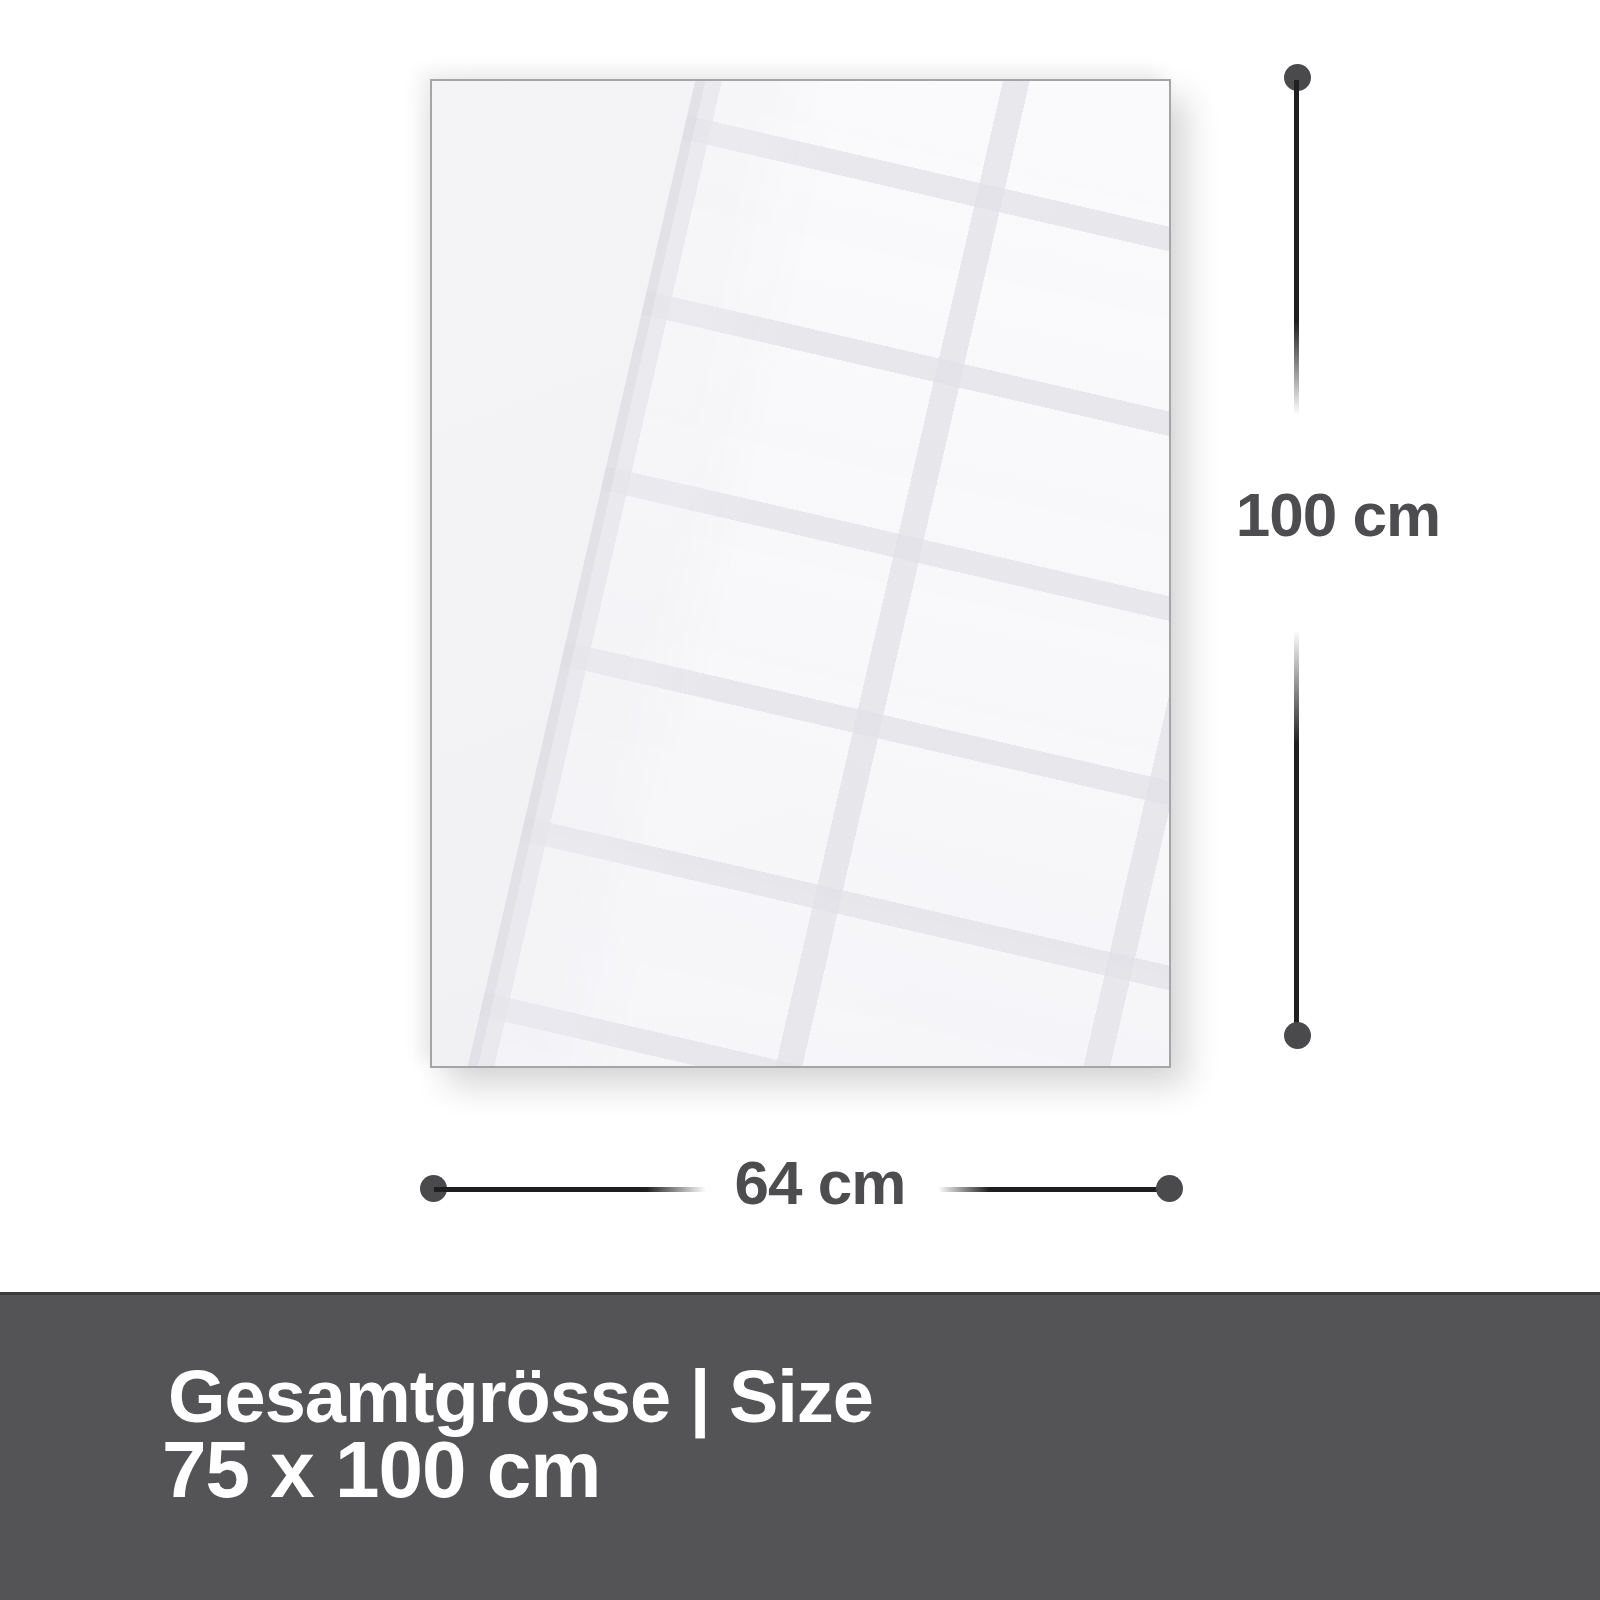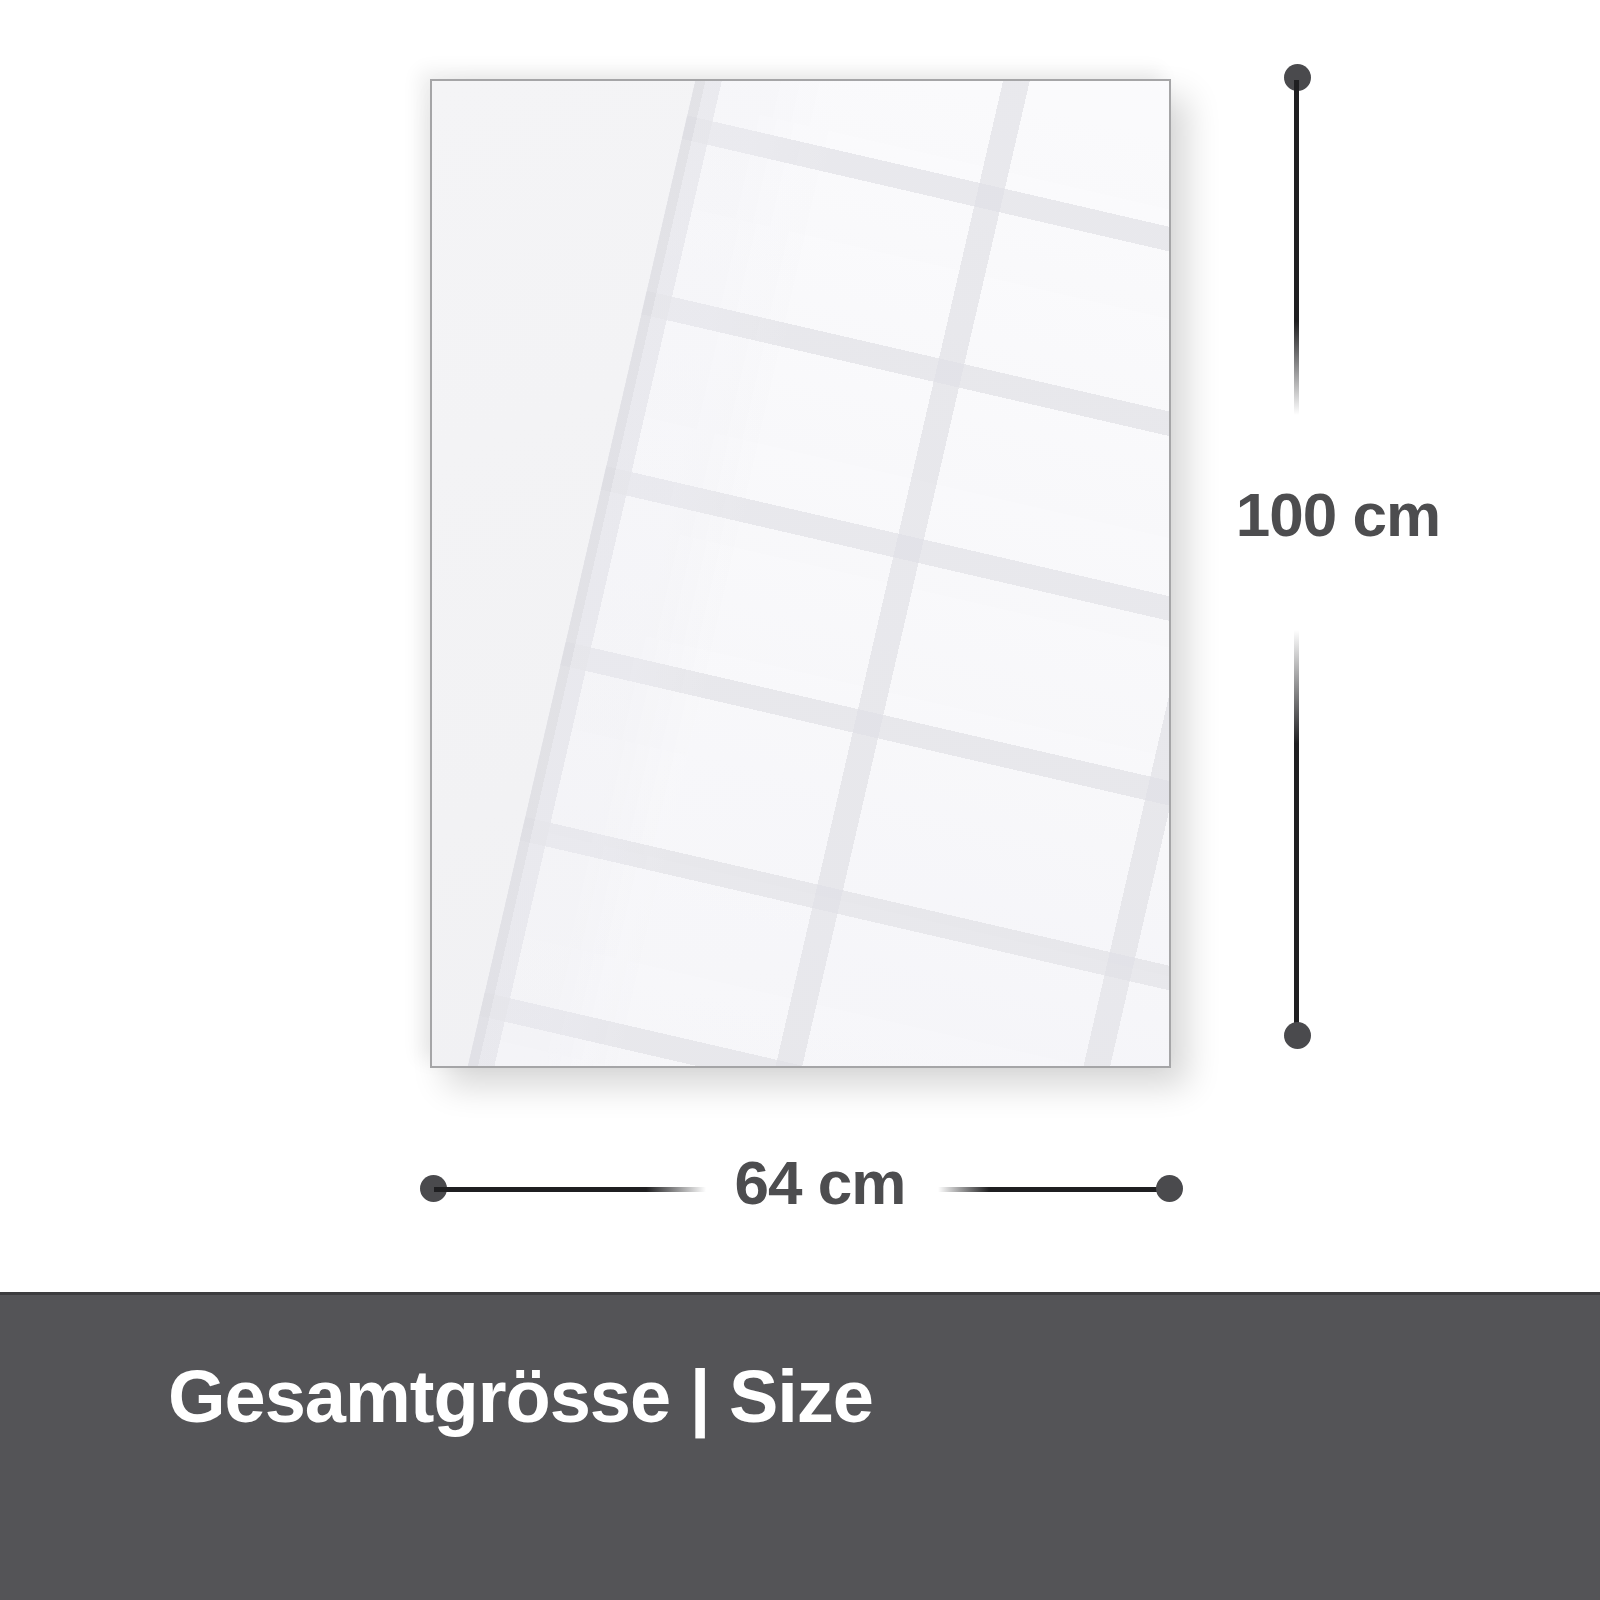"75 x 100 cm" div.footer-size { html: none -> <div>75 x 100 cm</div> }
